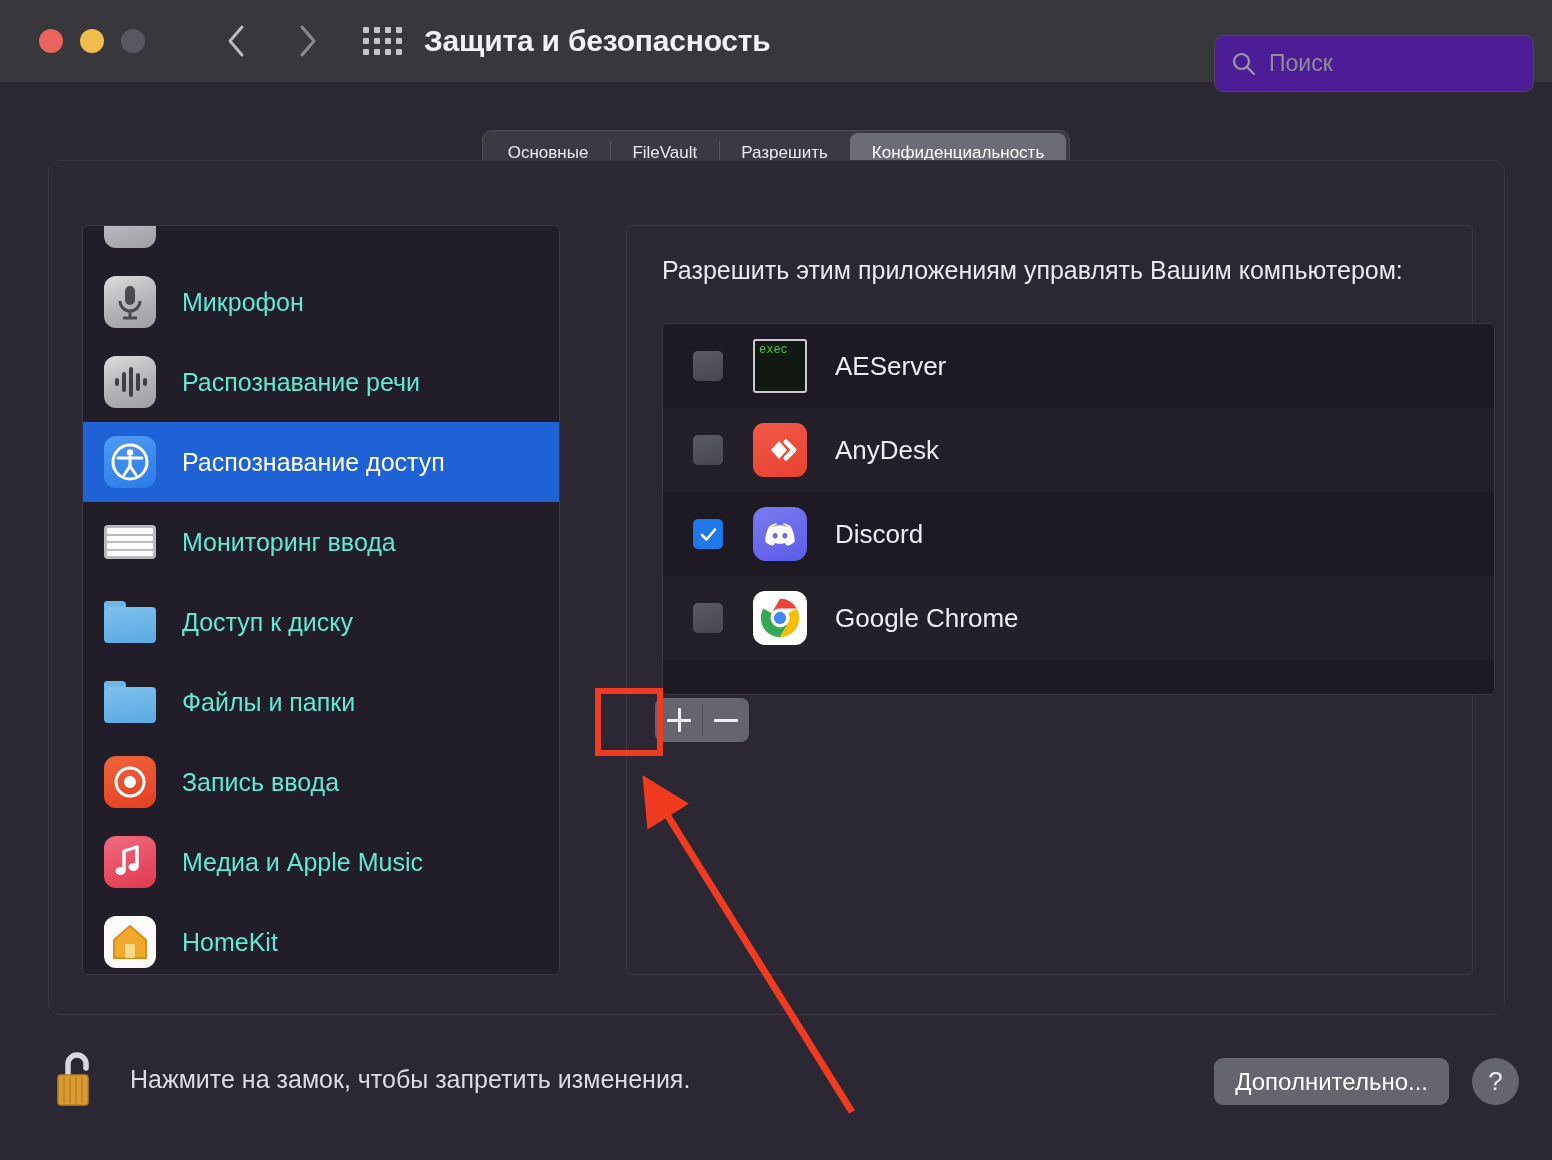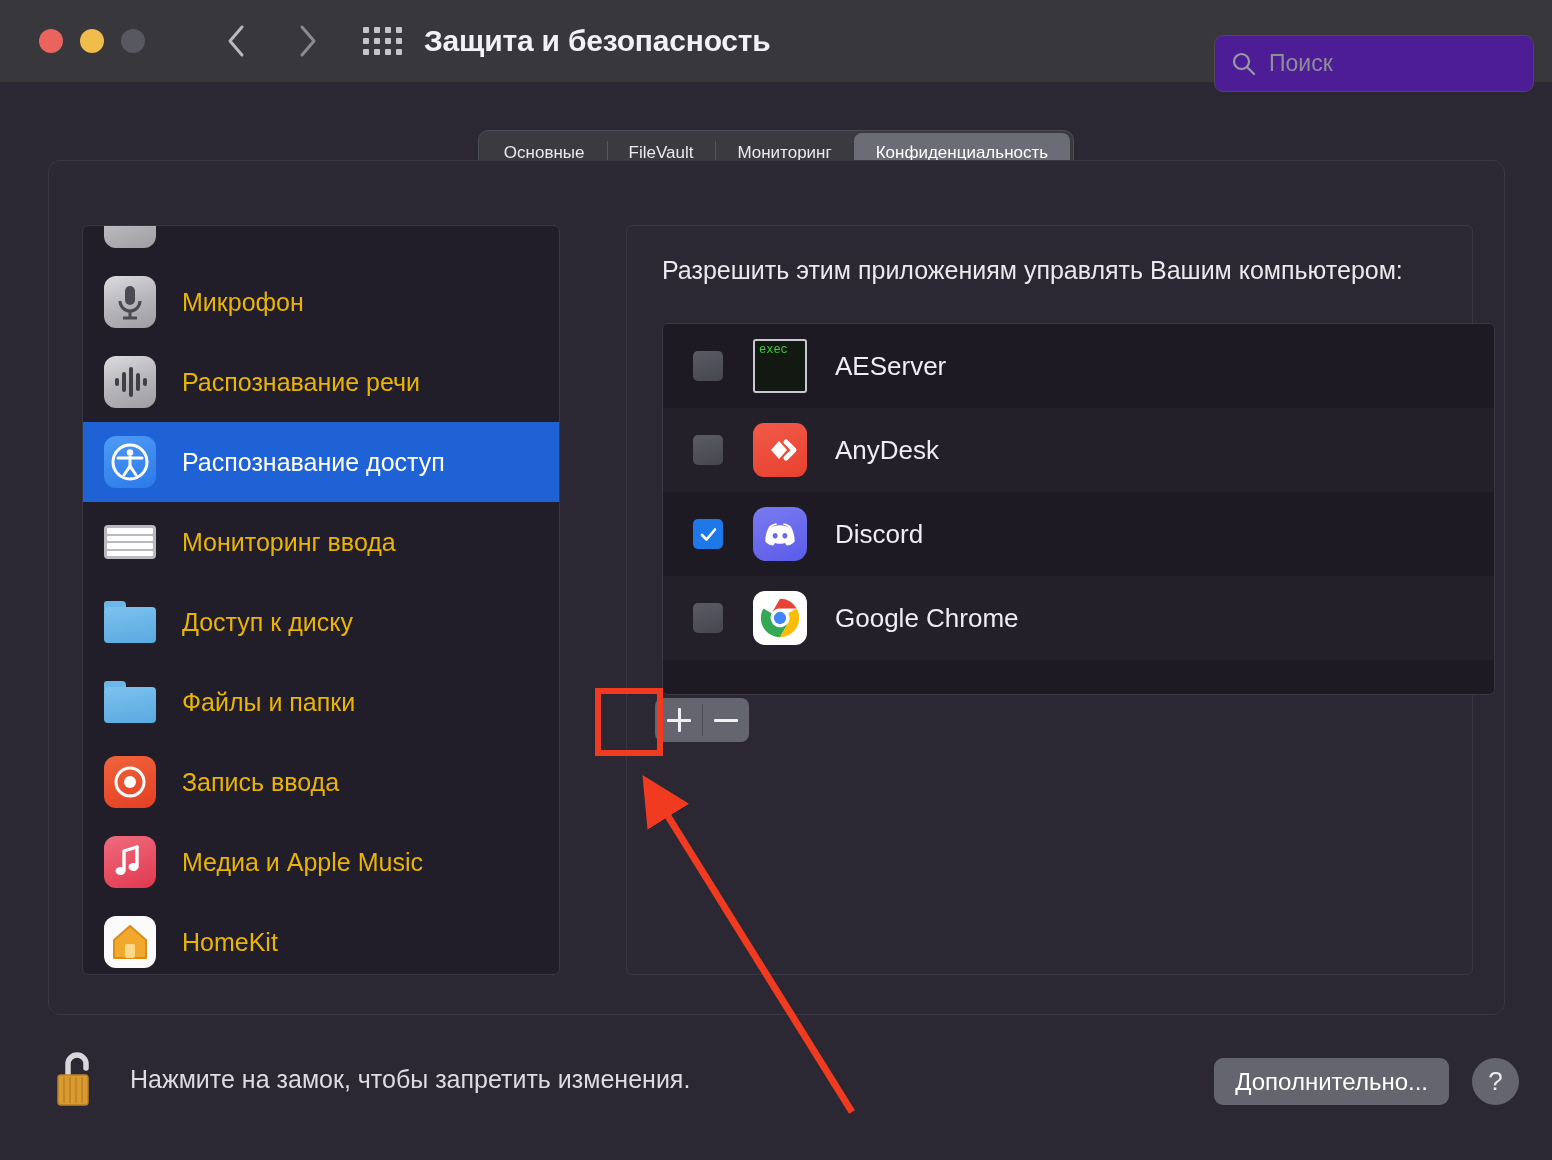"Мониторинг" div.tab { text: Мониторинг -> Разрешить }
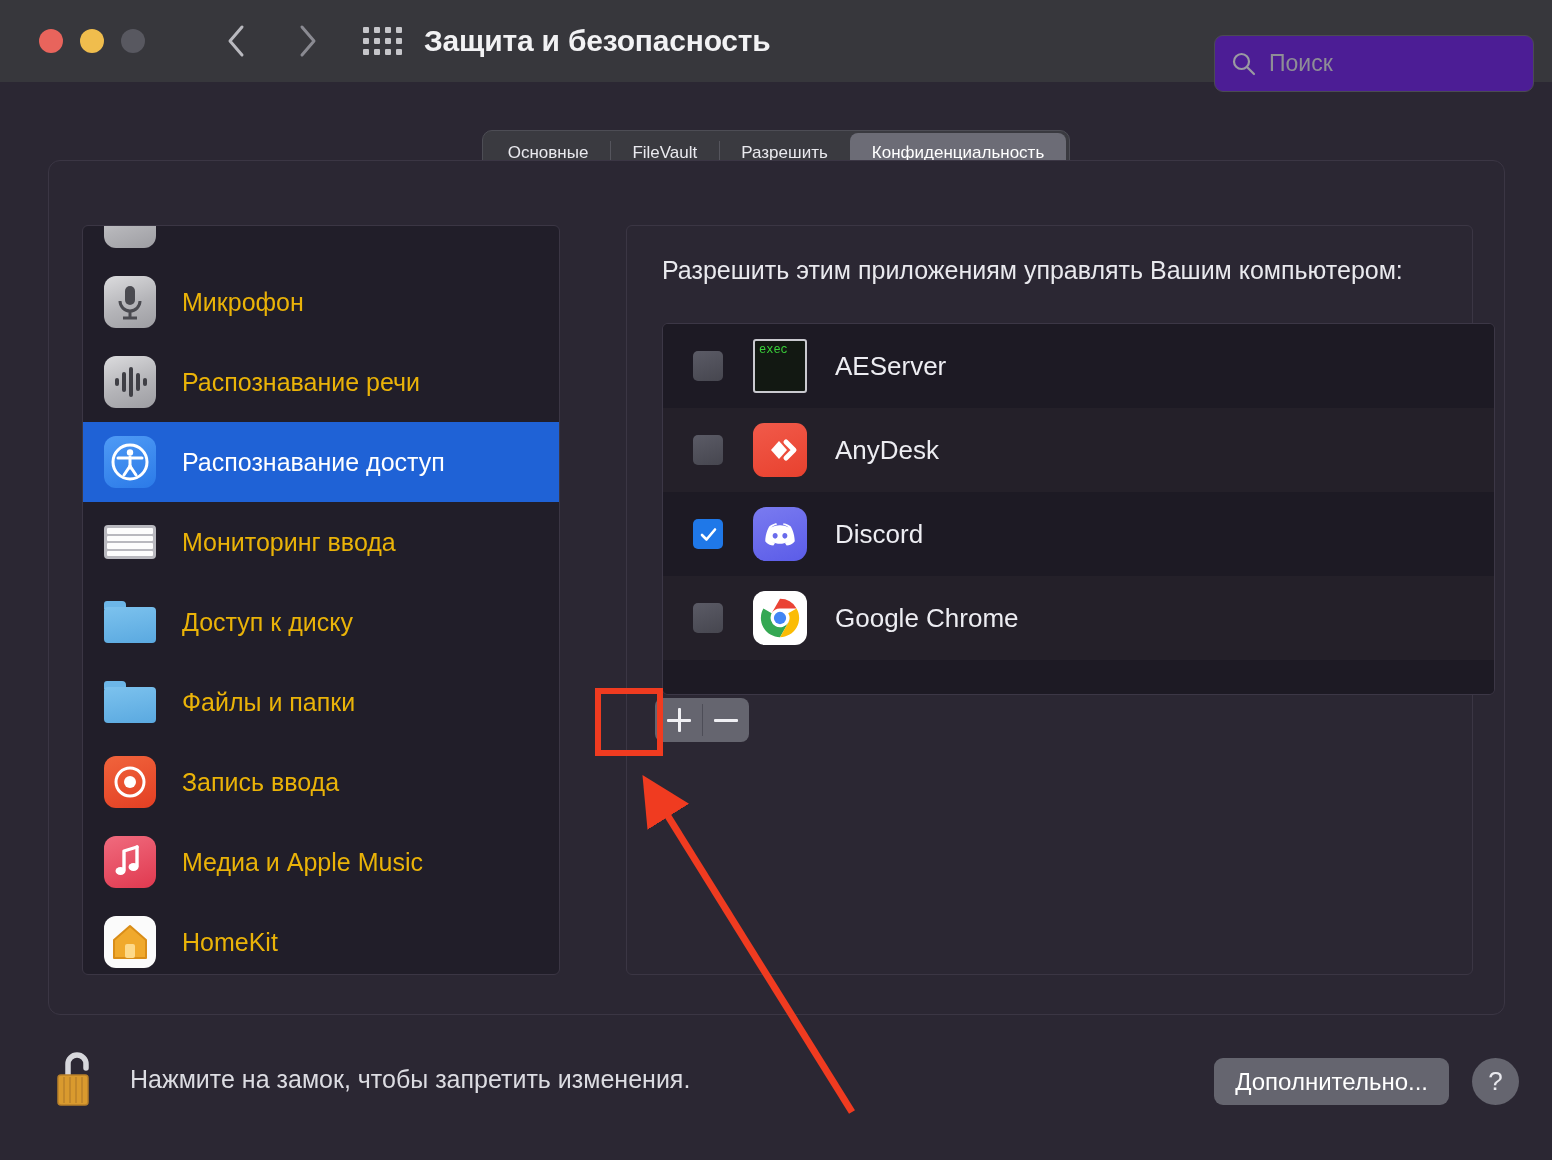"Микрофон" .sb-label { color: #eab308 -> #5eead4 }
